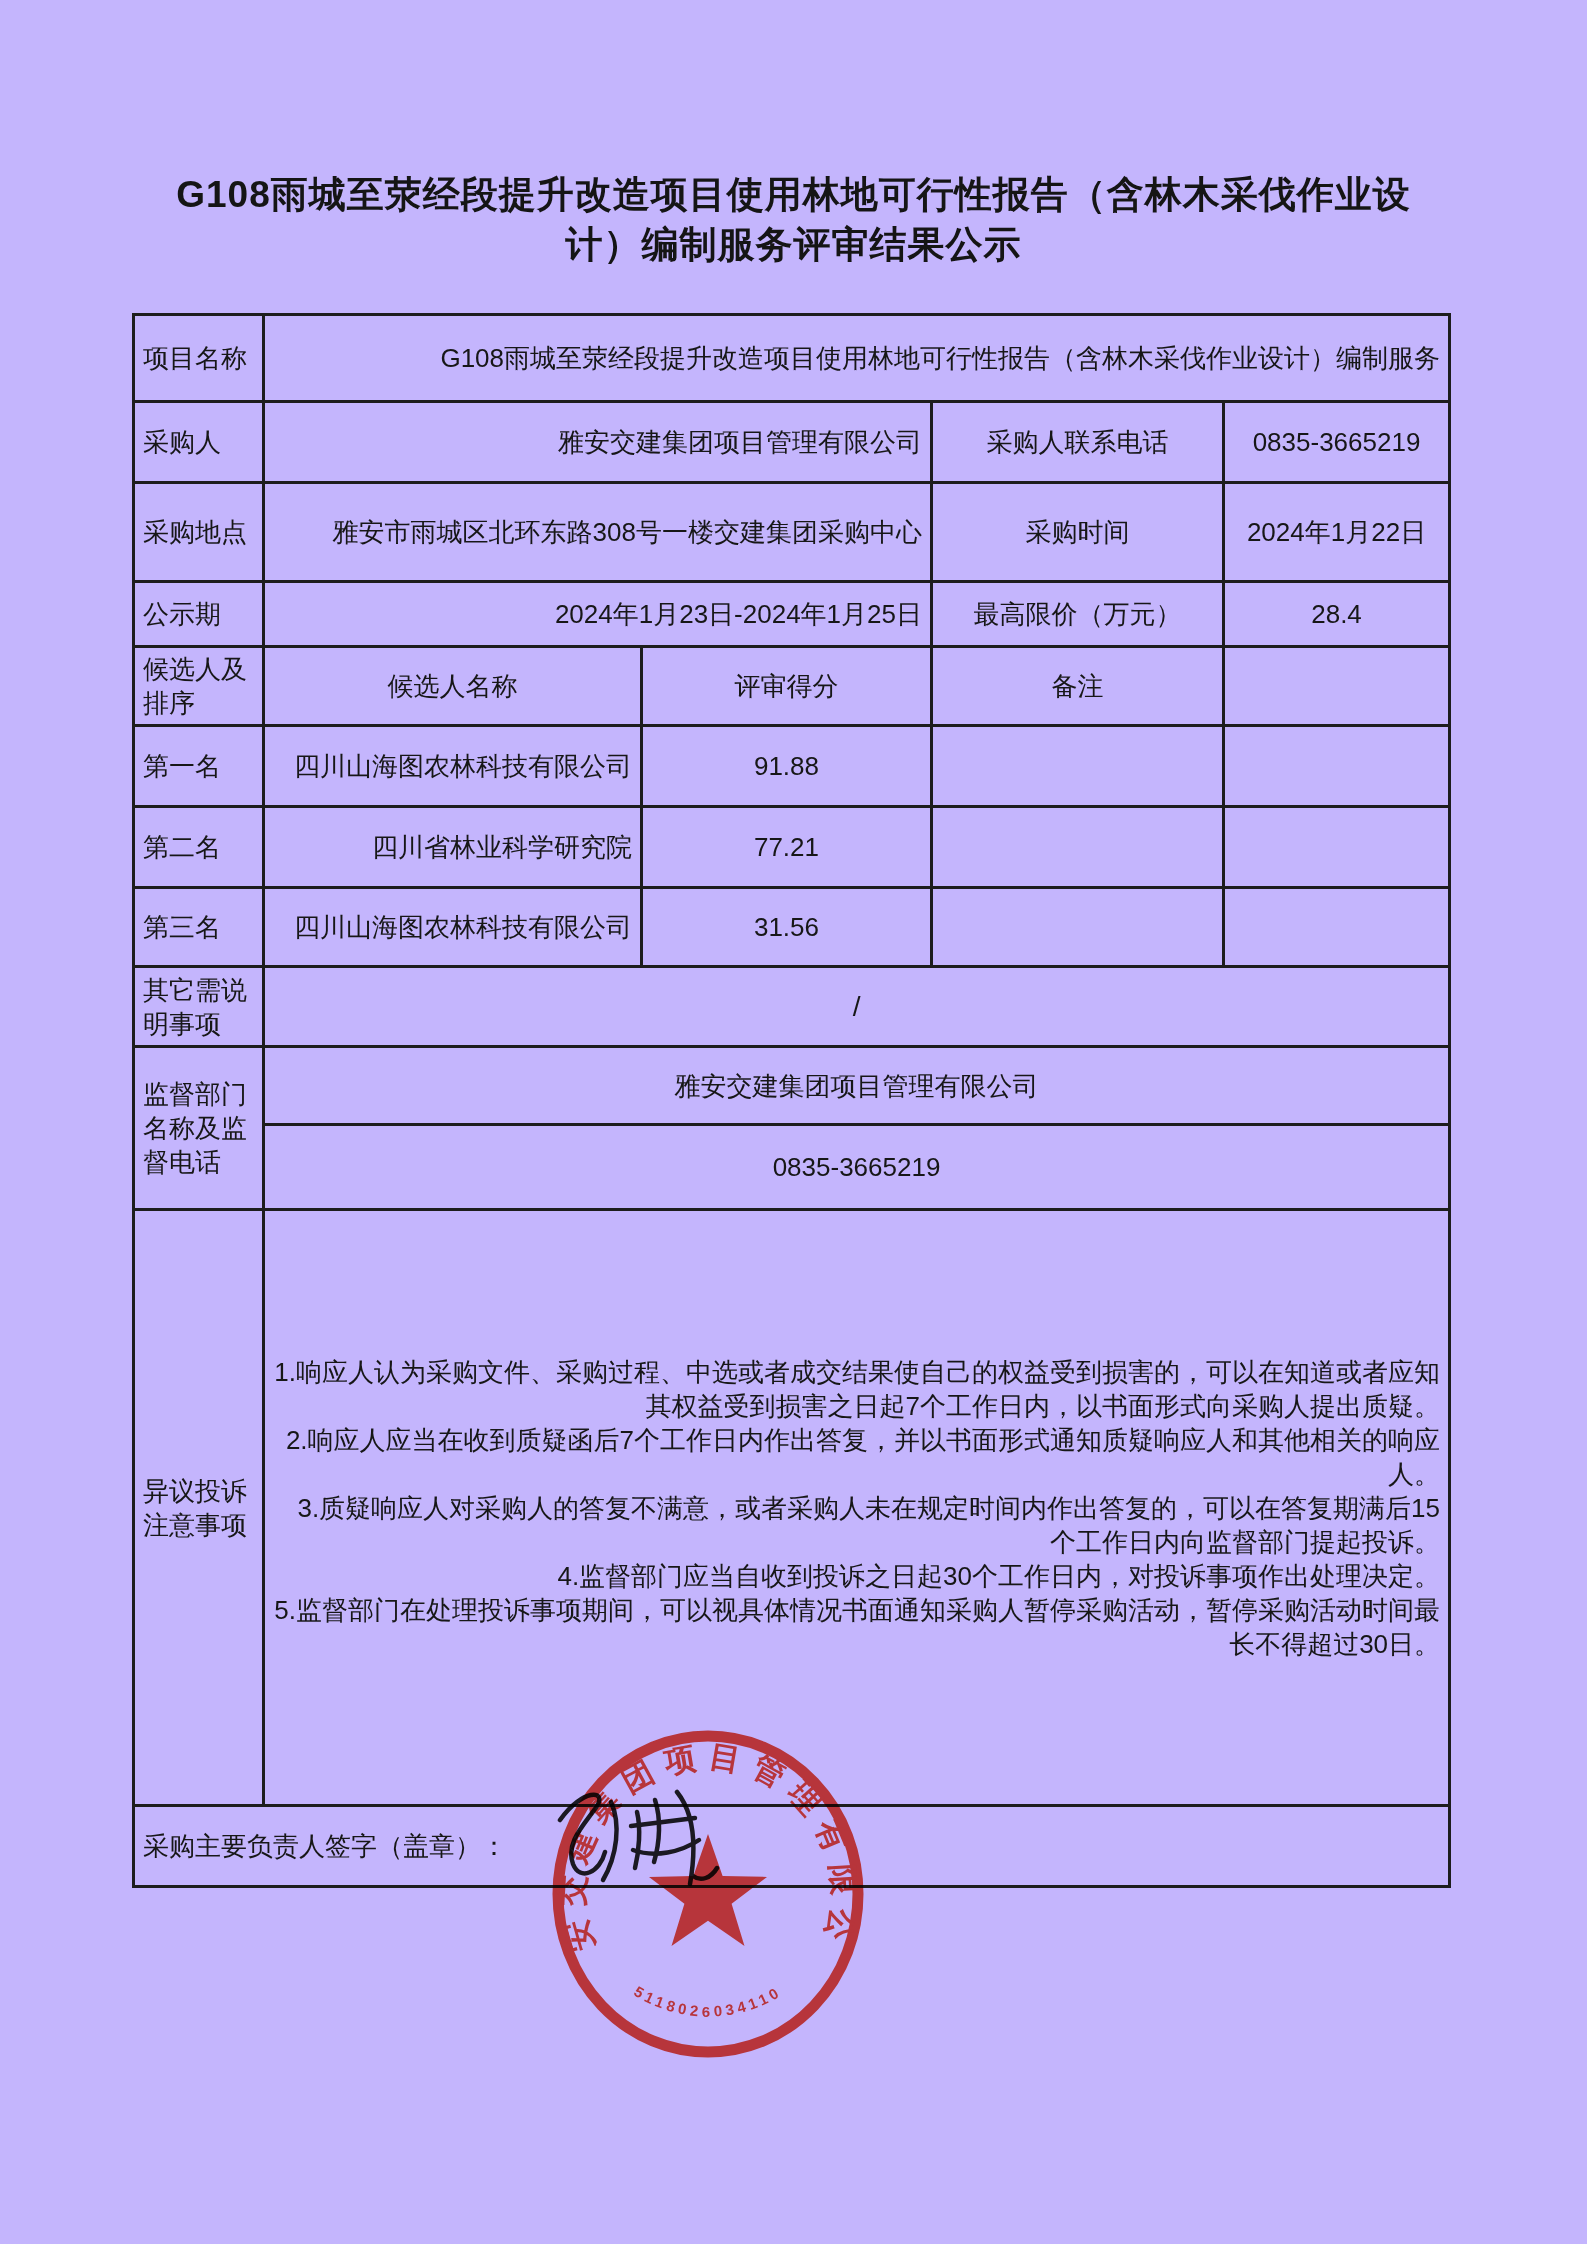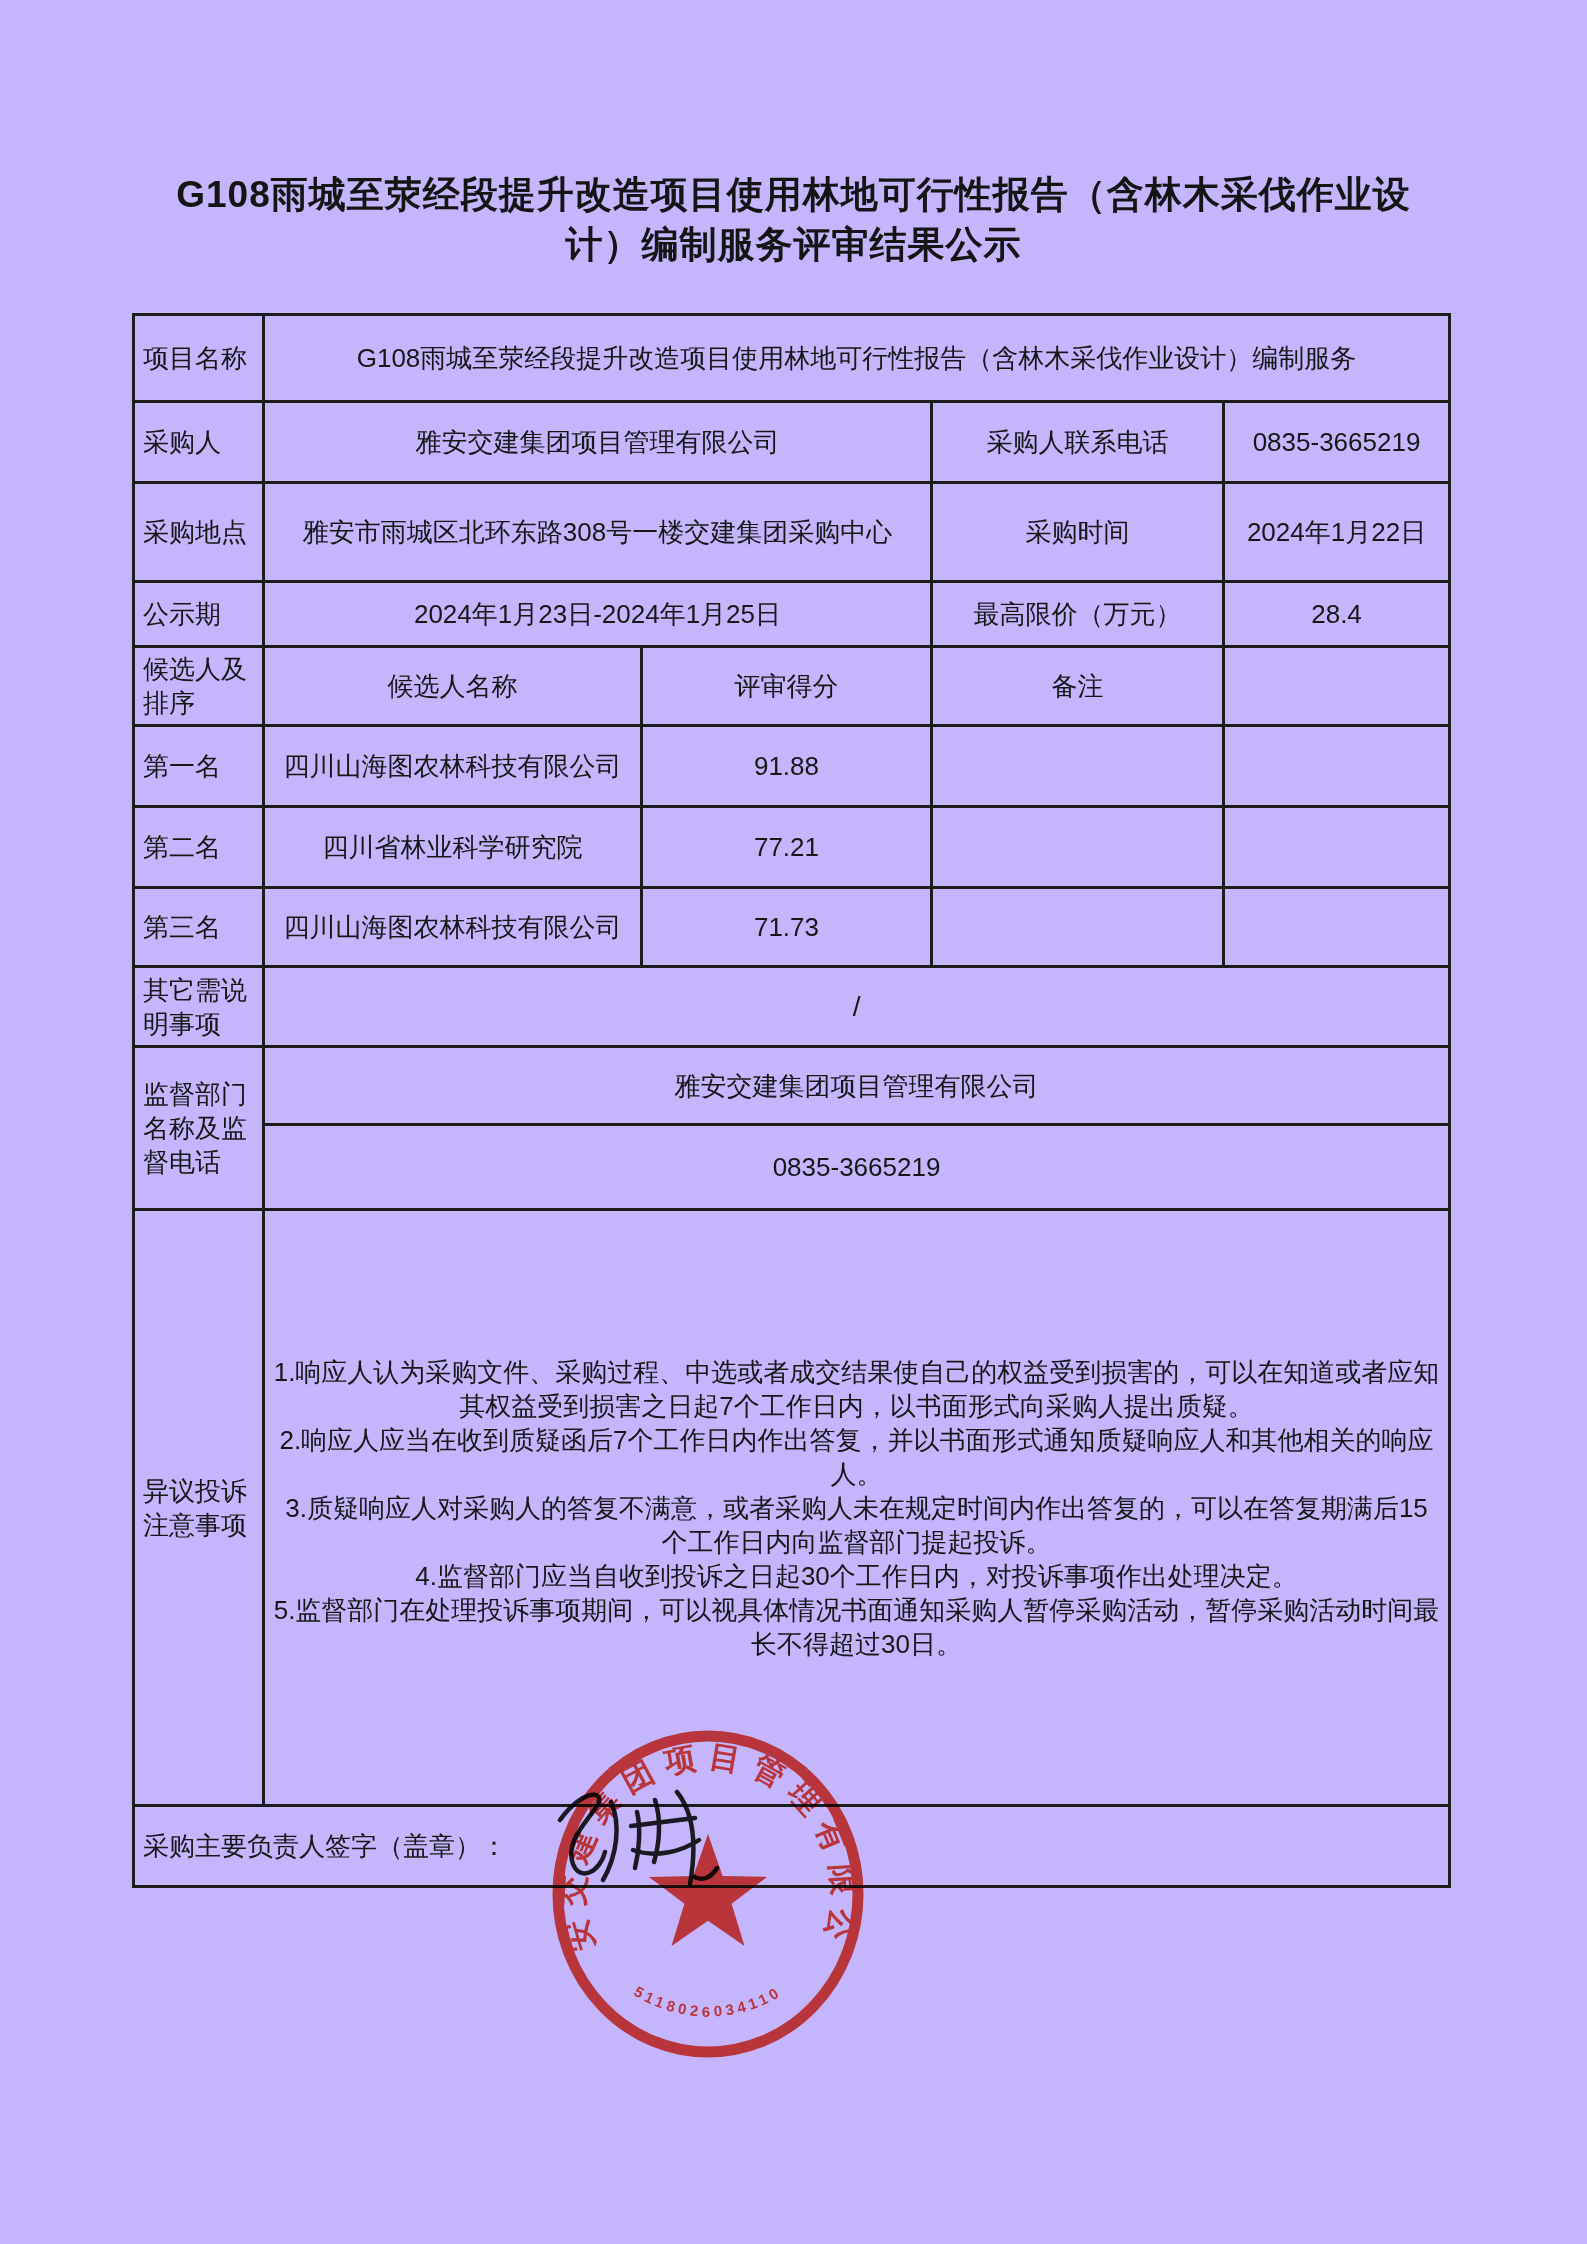"G108雨城至荥经段提升改造项目使用林地可行性报告（含林木采伐作业设计）编制服务" td.val { text-align: center -> right }
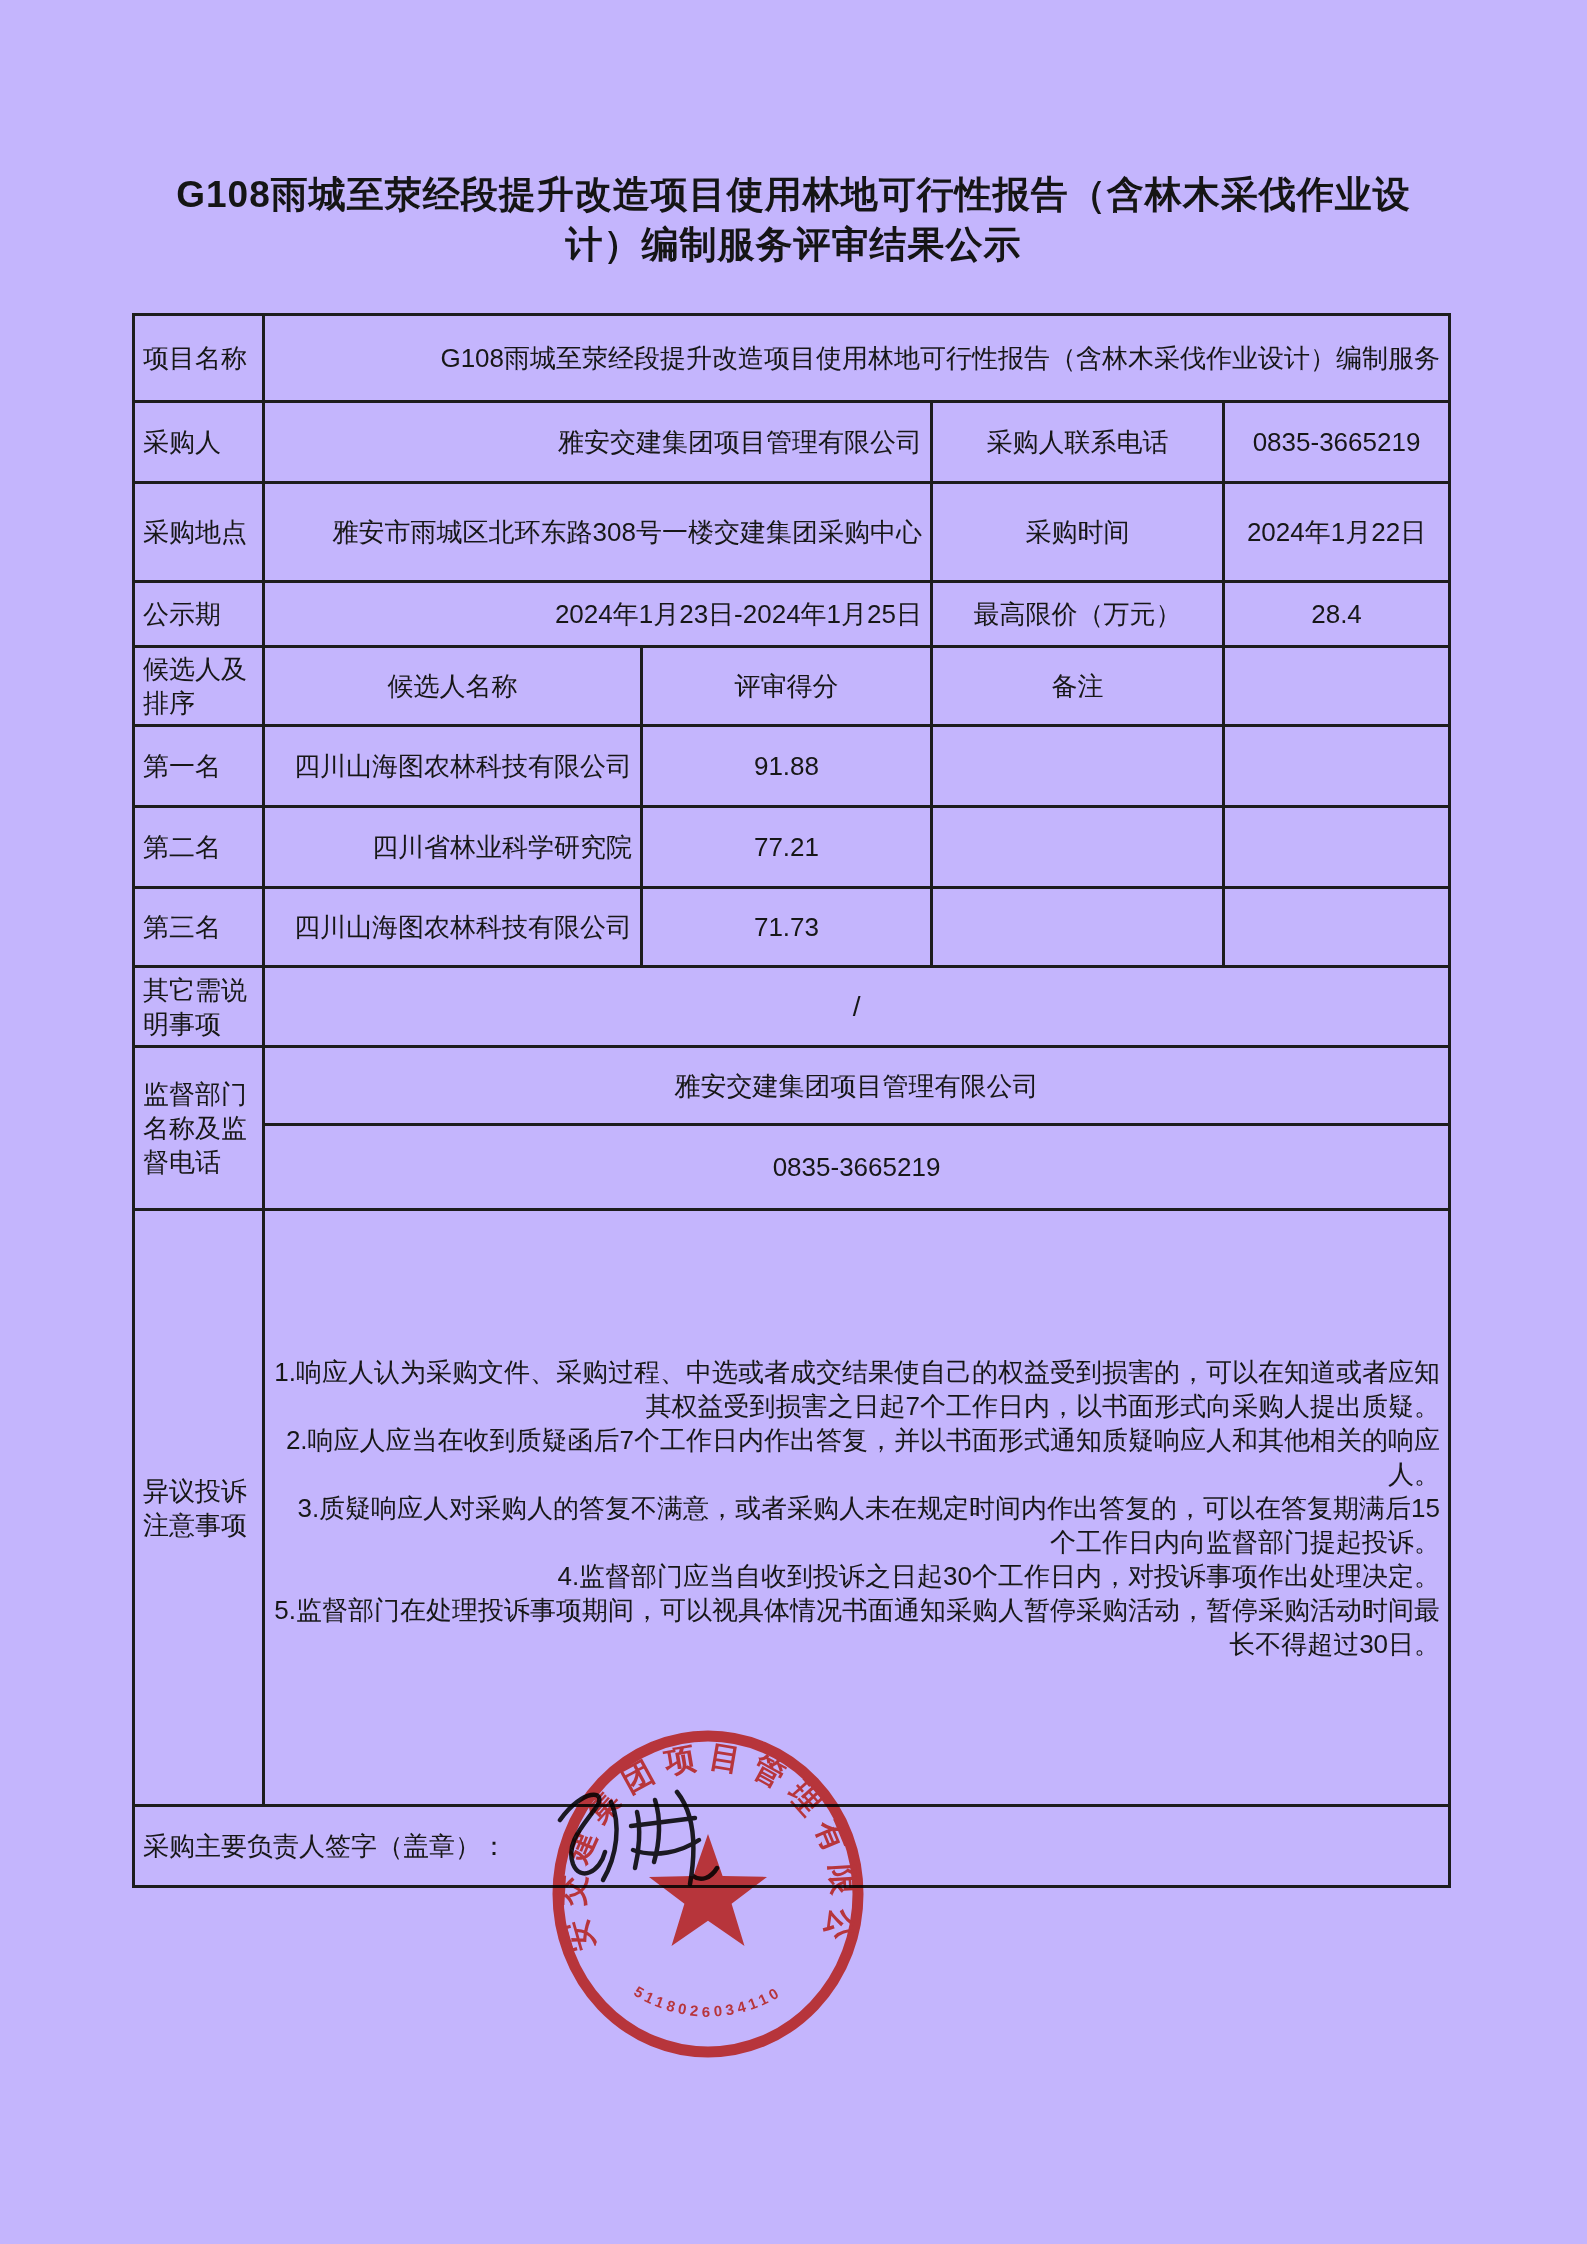"71.73" td.ctr { text: 71.73 -> 31.56 }
